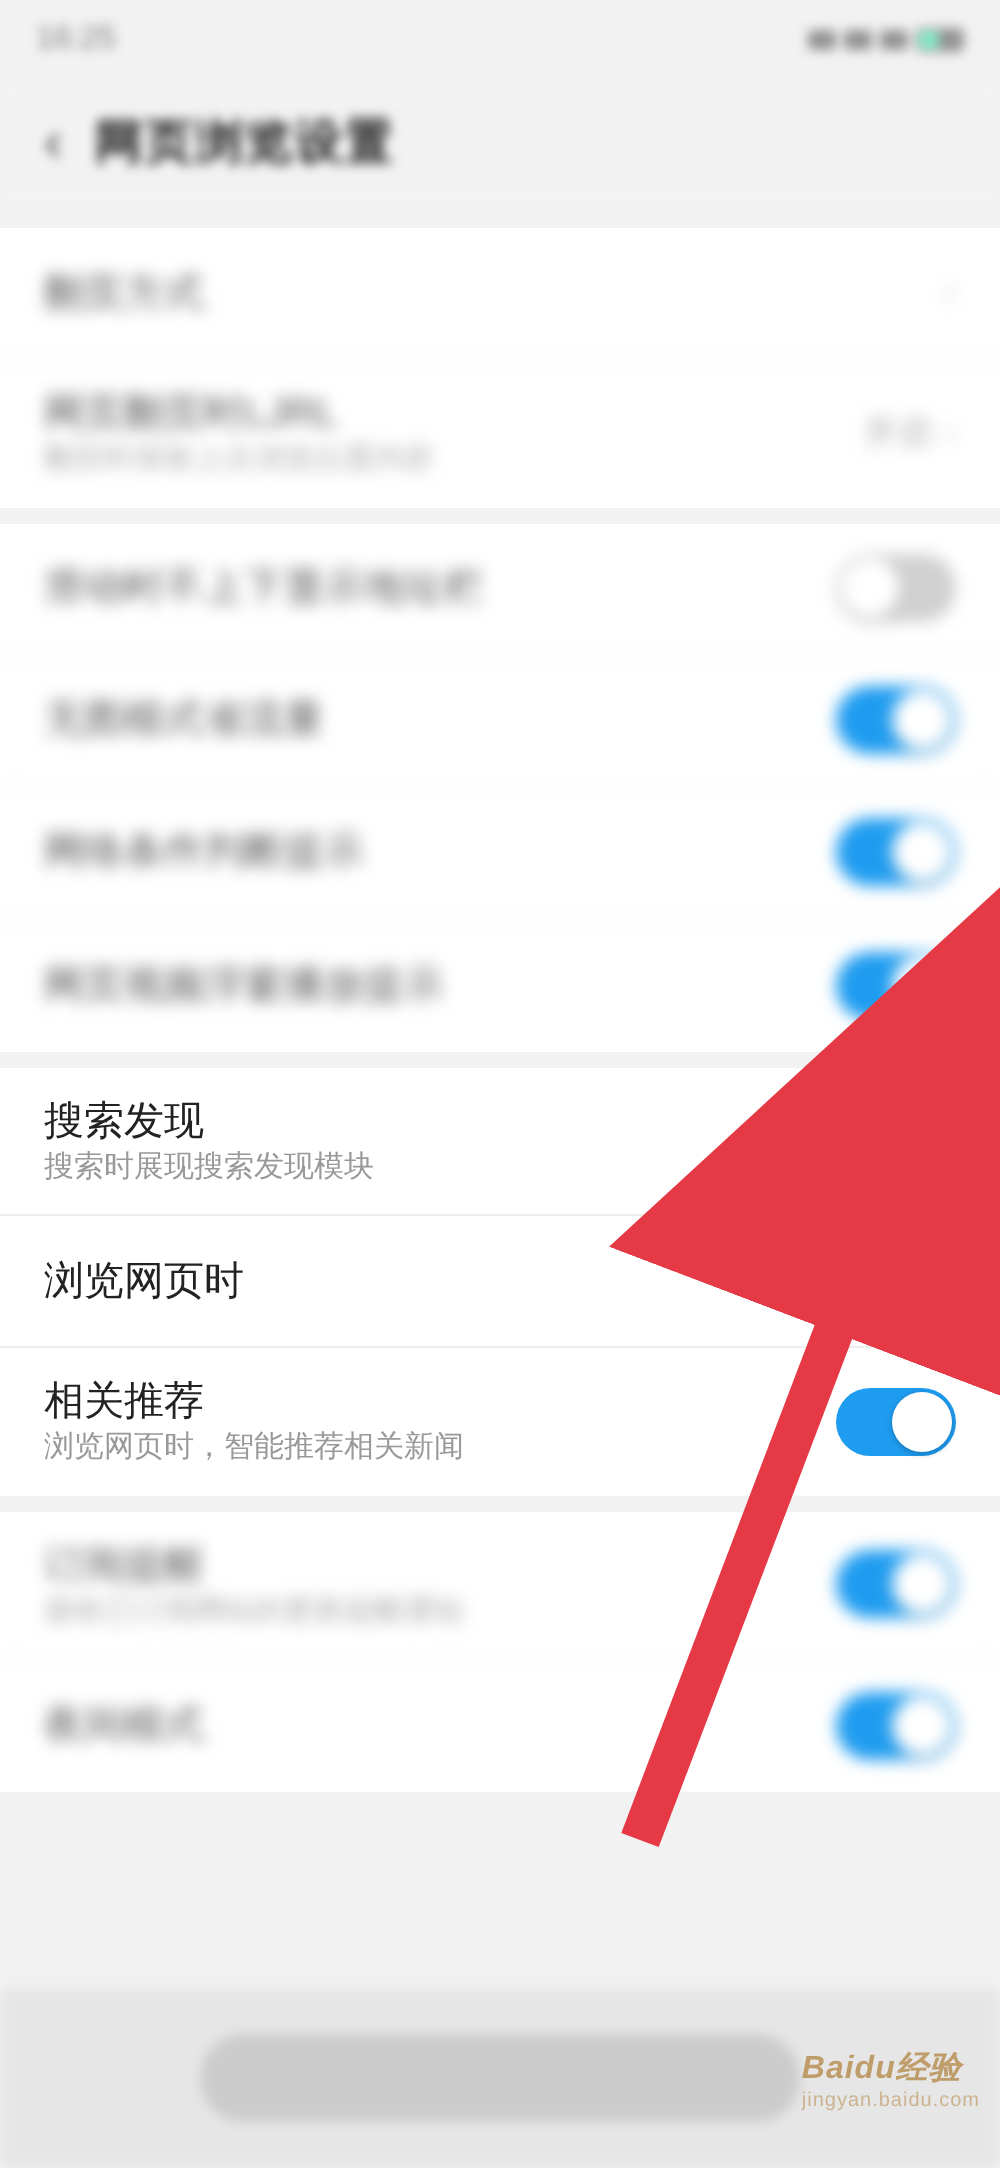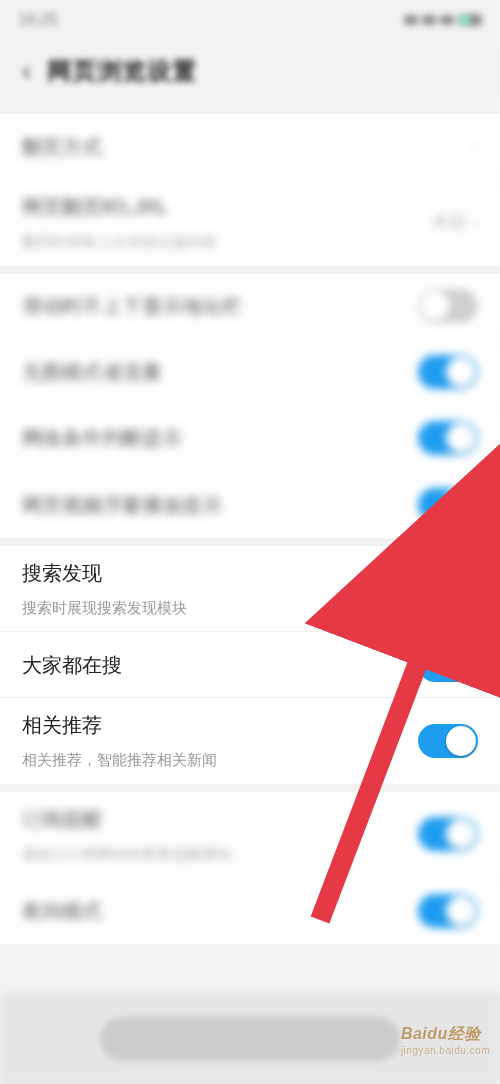"搜索时展现搜索发现模块" .row .sub { margin-top: 12px -> 0 }
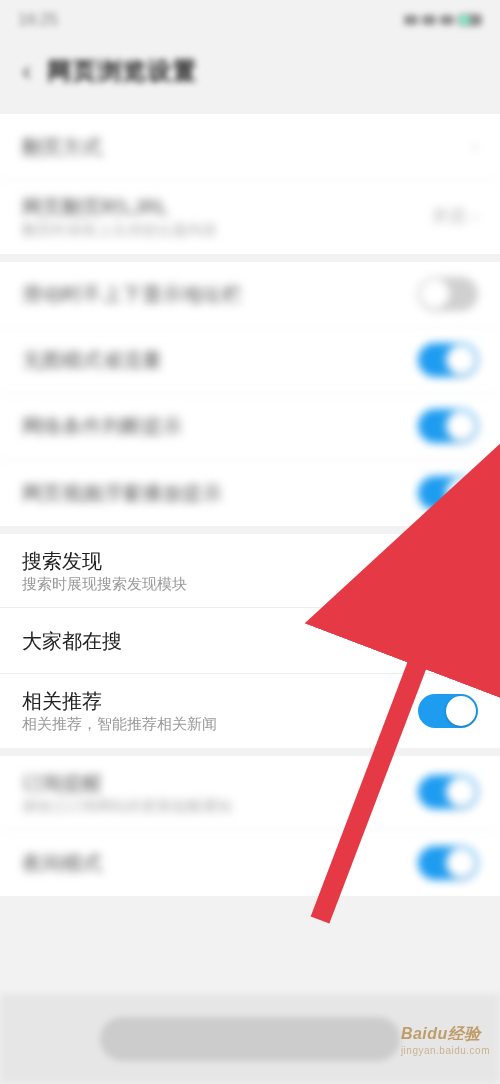"大家都在搜" div.label { text: 大家都在搜 -> 浏览网页时 }
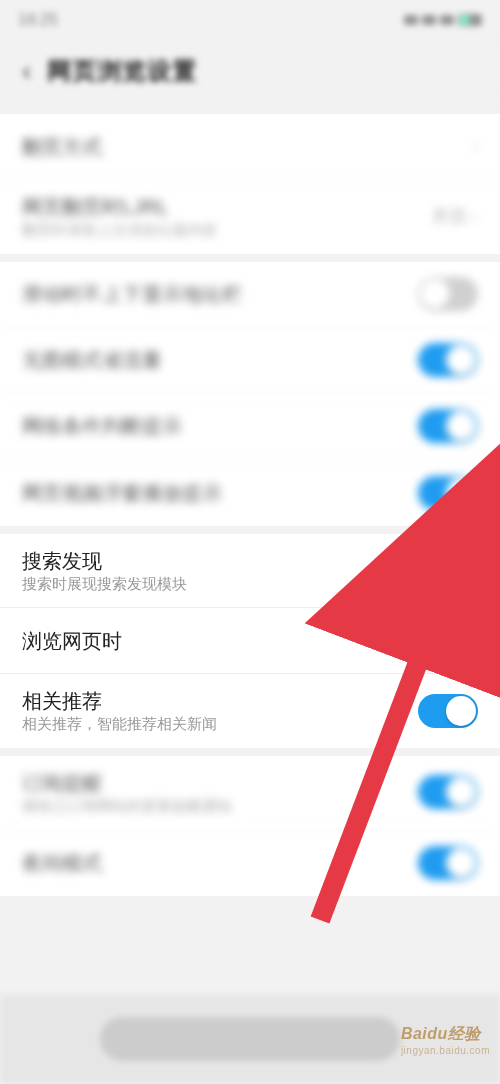"相关推荐，智能推荐相关新闻" div.sub { text: 相关推荐 -> 浏览网页时 }
